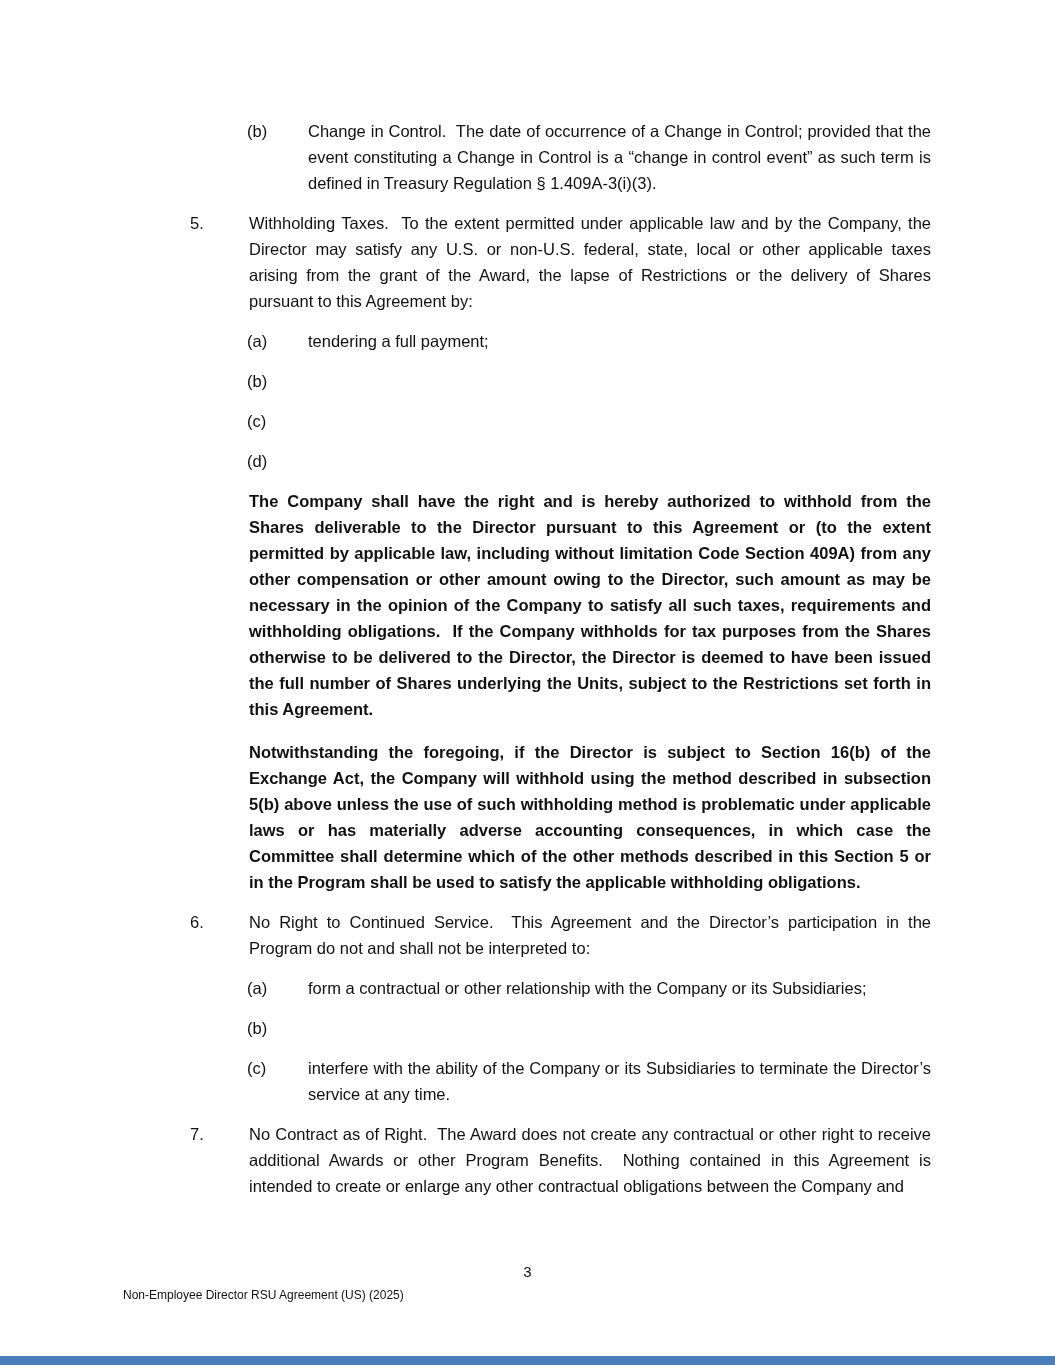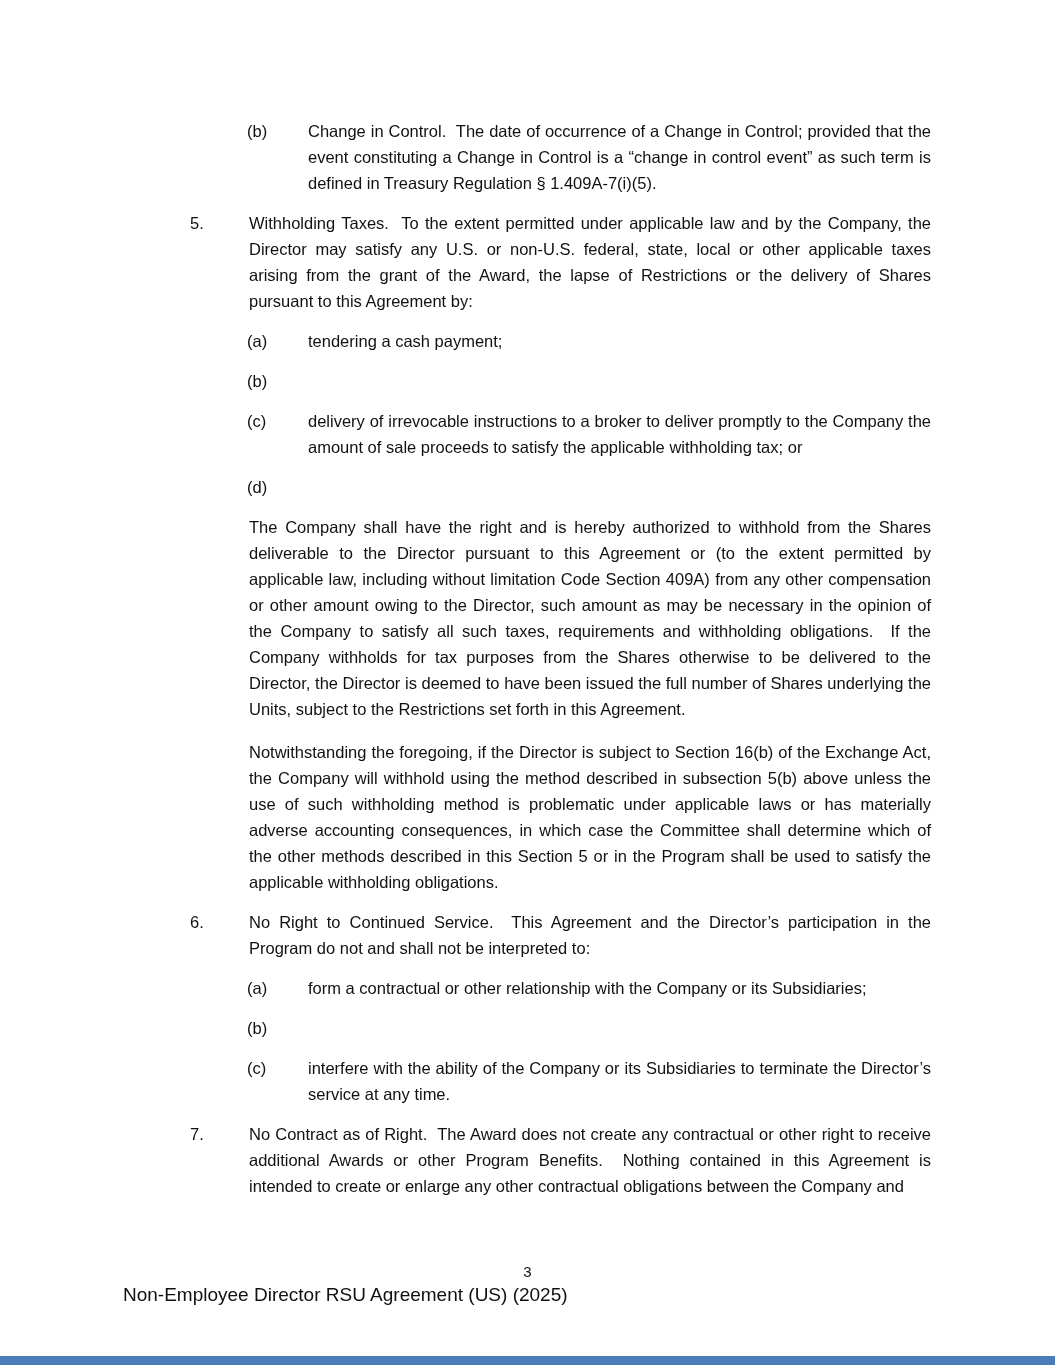"Change in Control. The date" span.text { text: 1.409A-7(i)(5 -> 1.409A-3(i)(3 }
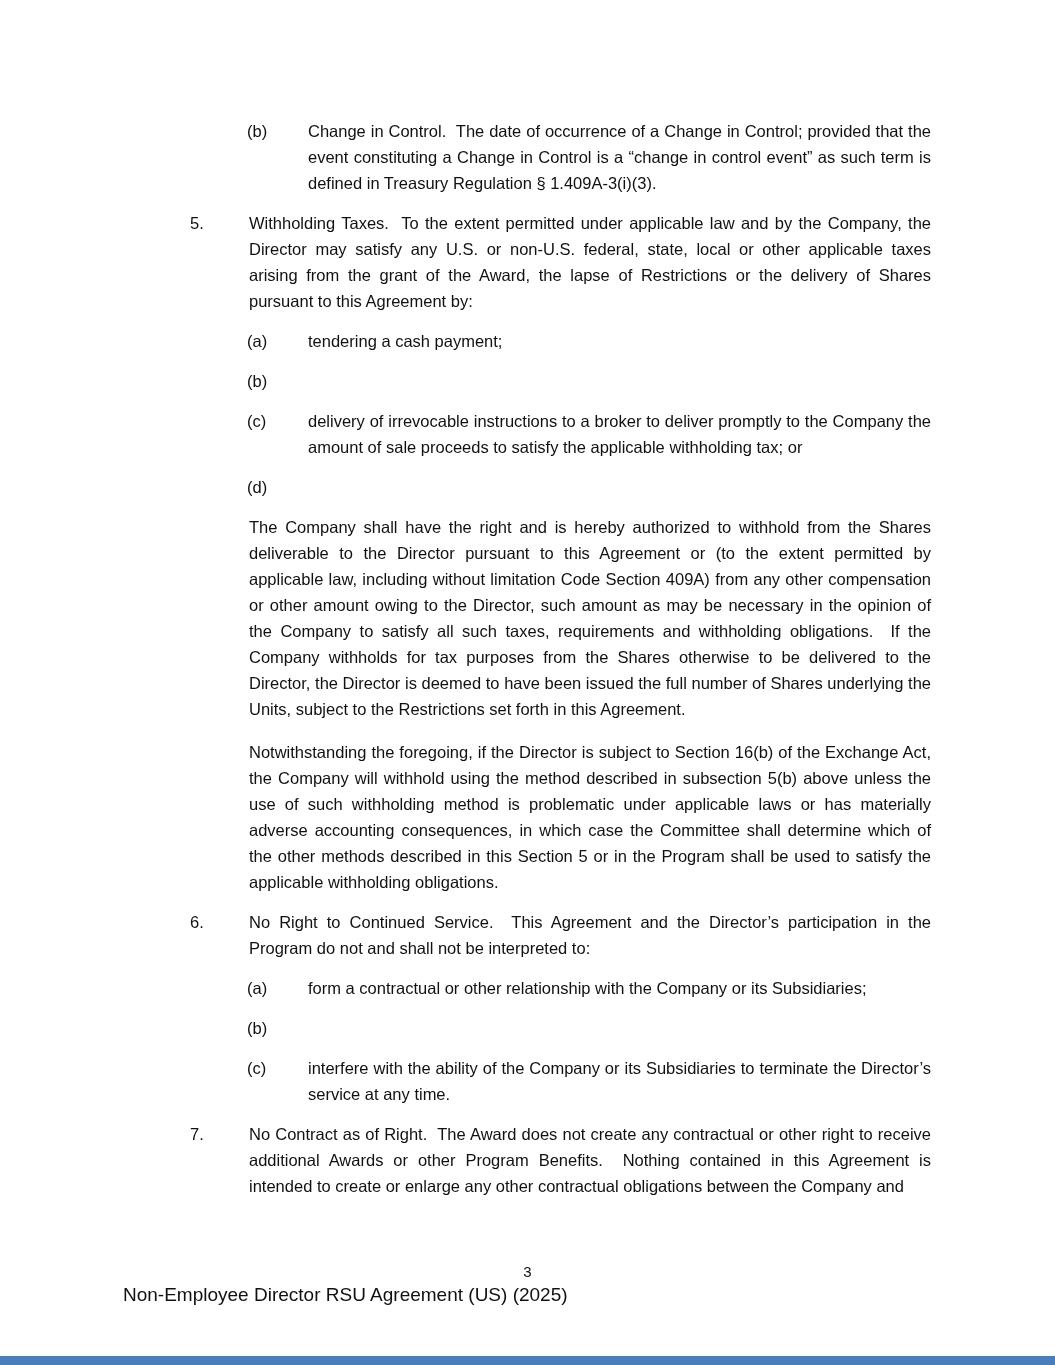"tendering a cash payment;" span.text { text: cash -> full }
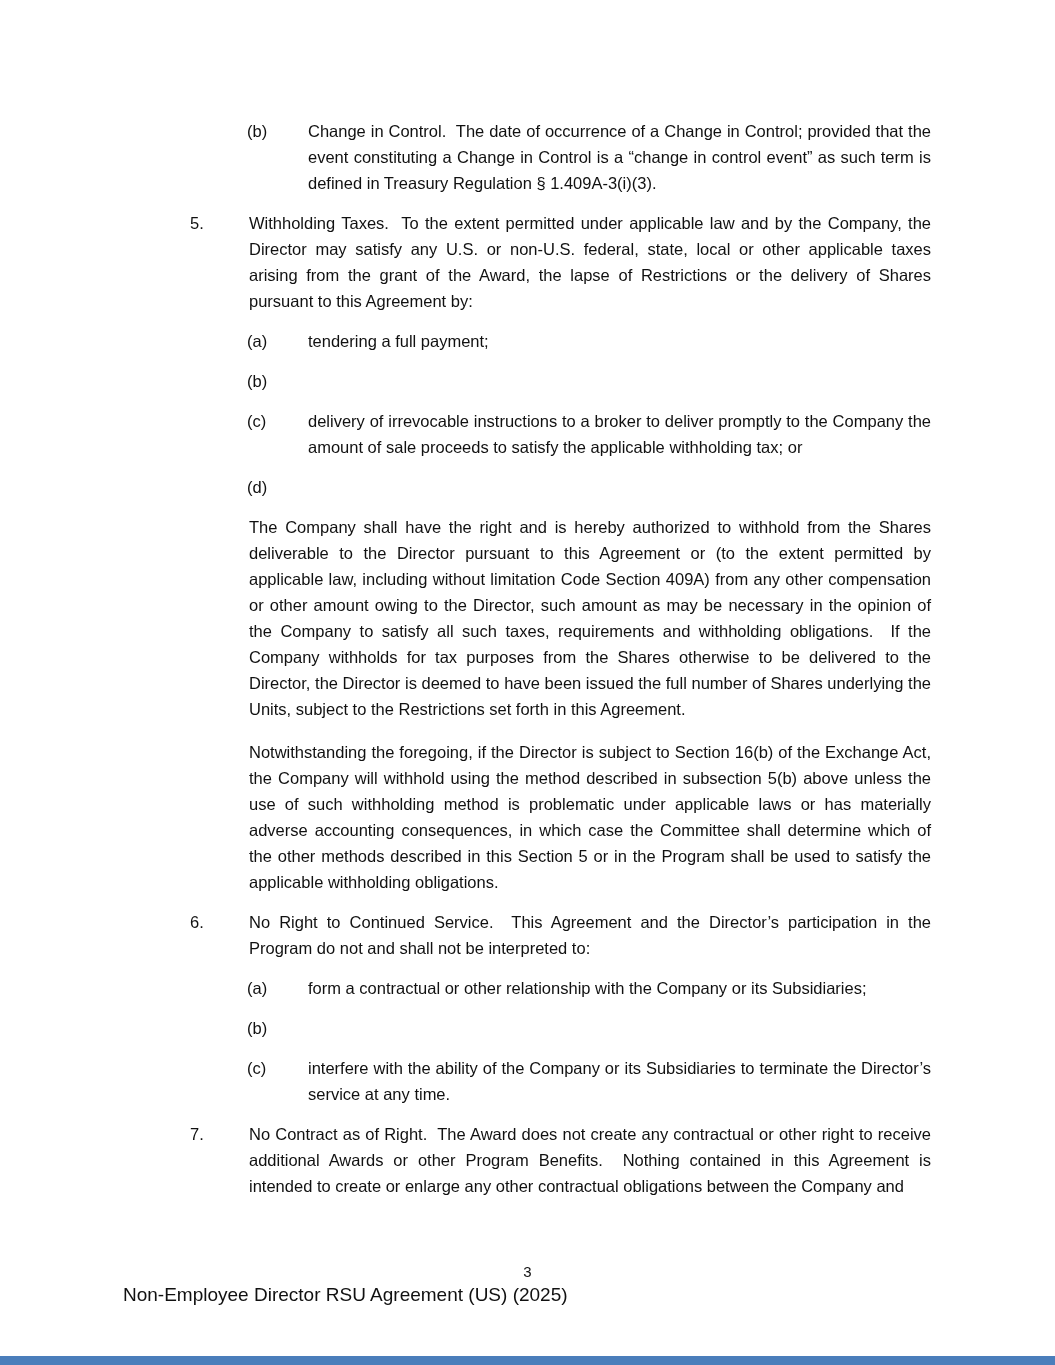"delivery of irrevocable instructions to" span.text { html: <span>delivery of irrevocable instructions to a broker to deliver promptly to the Company the amount of sale proceeds to satisfy the applicable withholding tax; or</span> -> none }
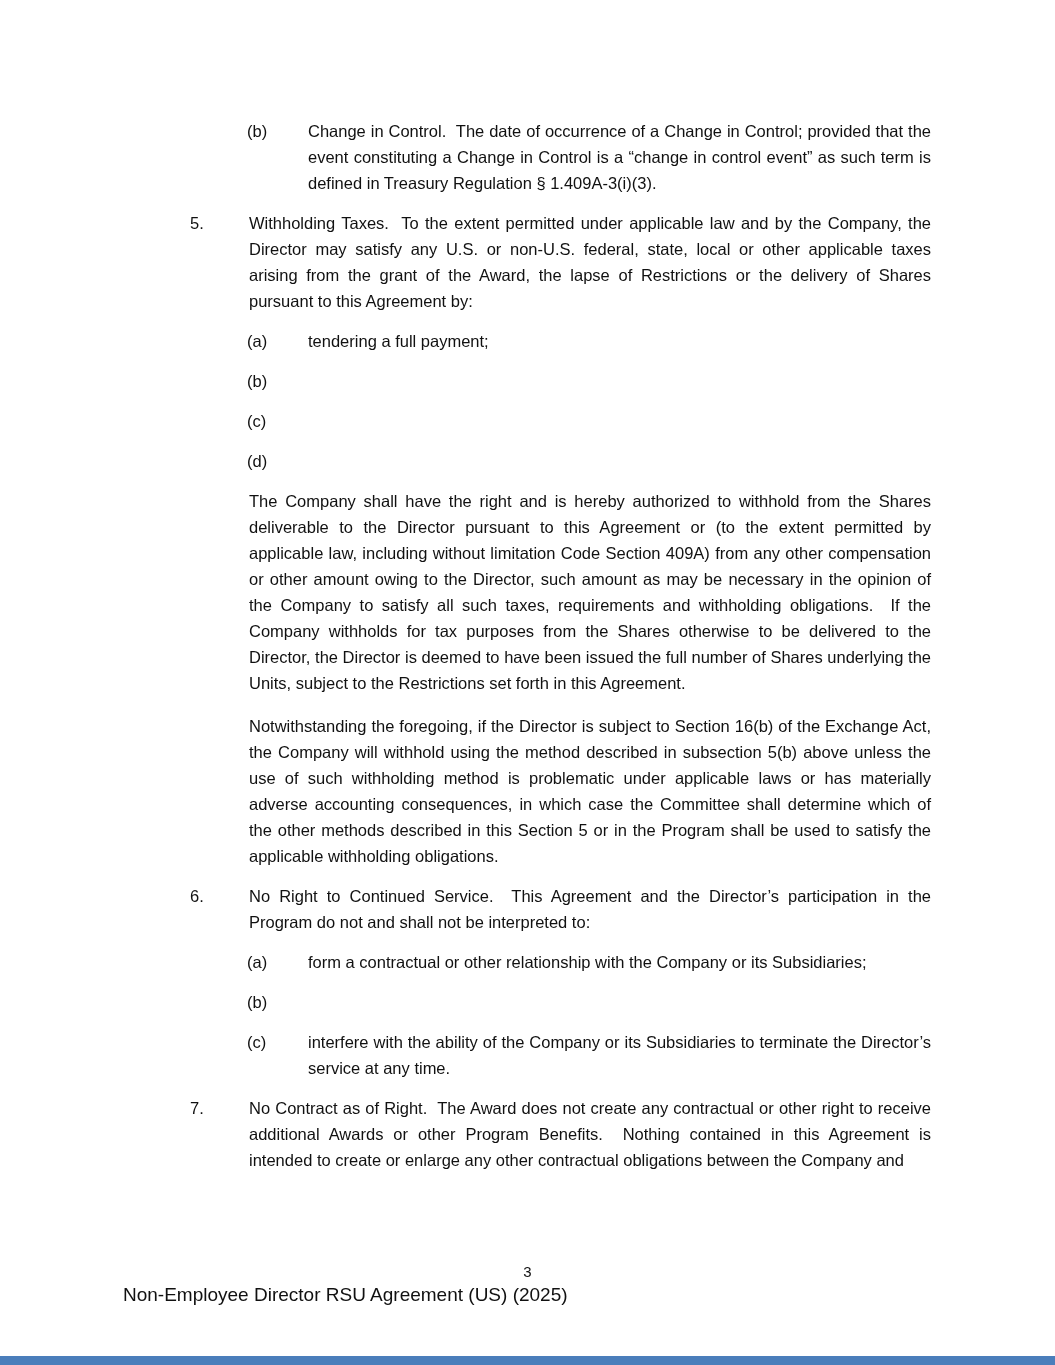"The Company shall have the" .para { font-weight: none -> bold }
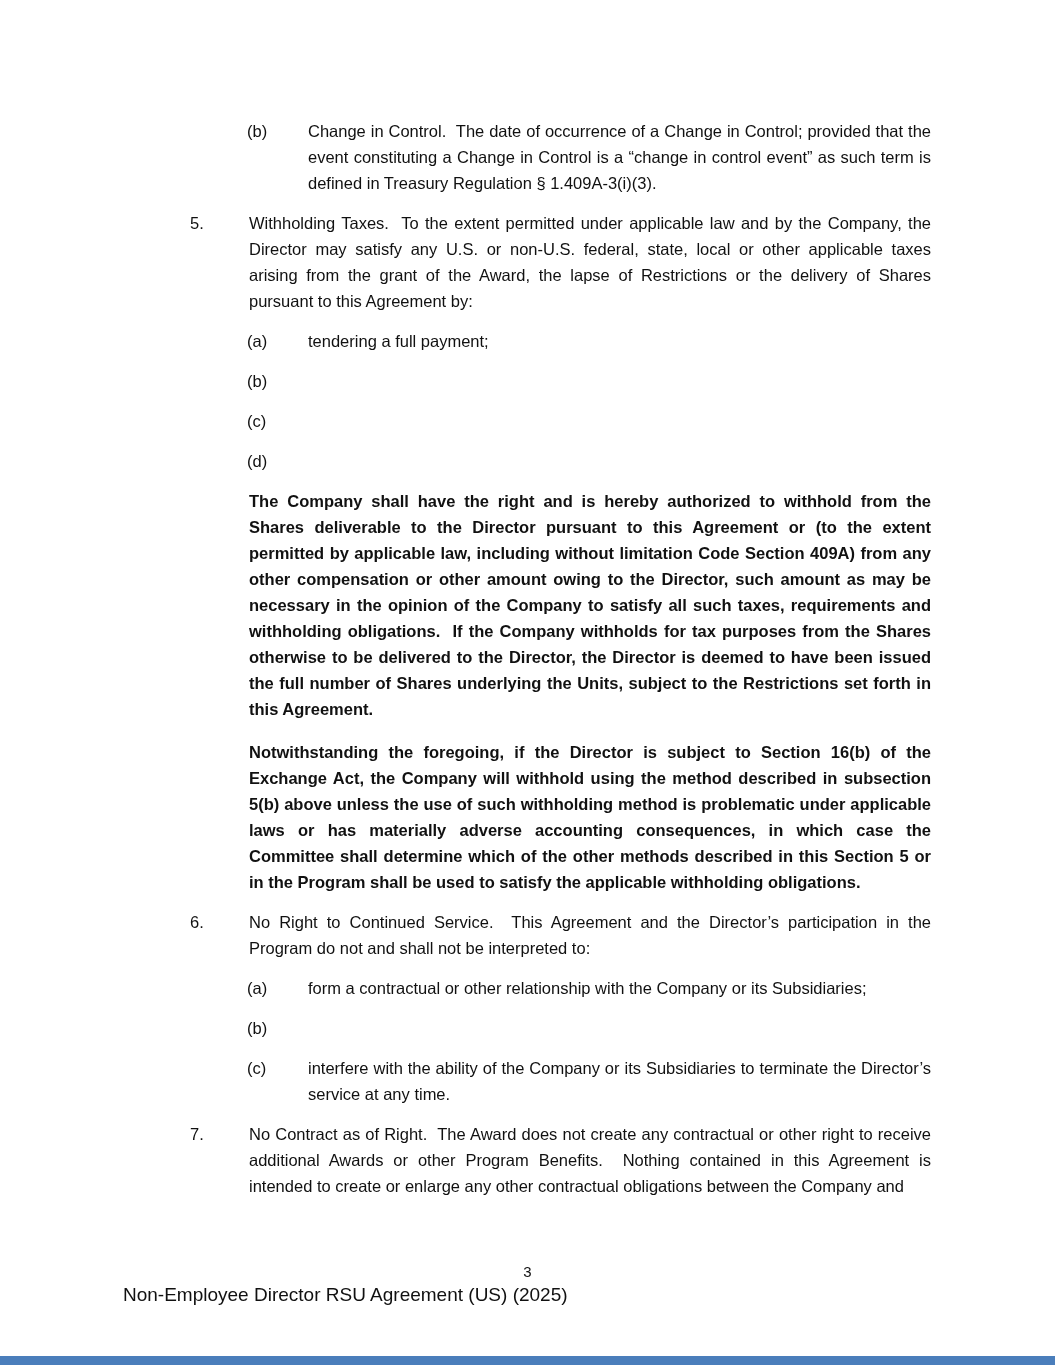"Non-Employee Director RSU Agreement (US)" .footer-line { font-size: 19px -> 12px }
